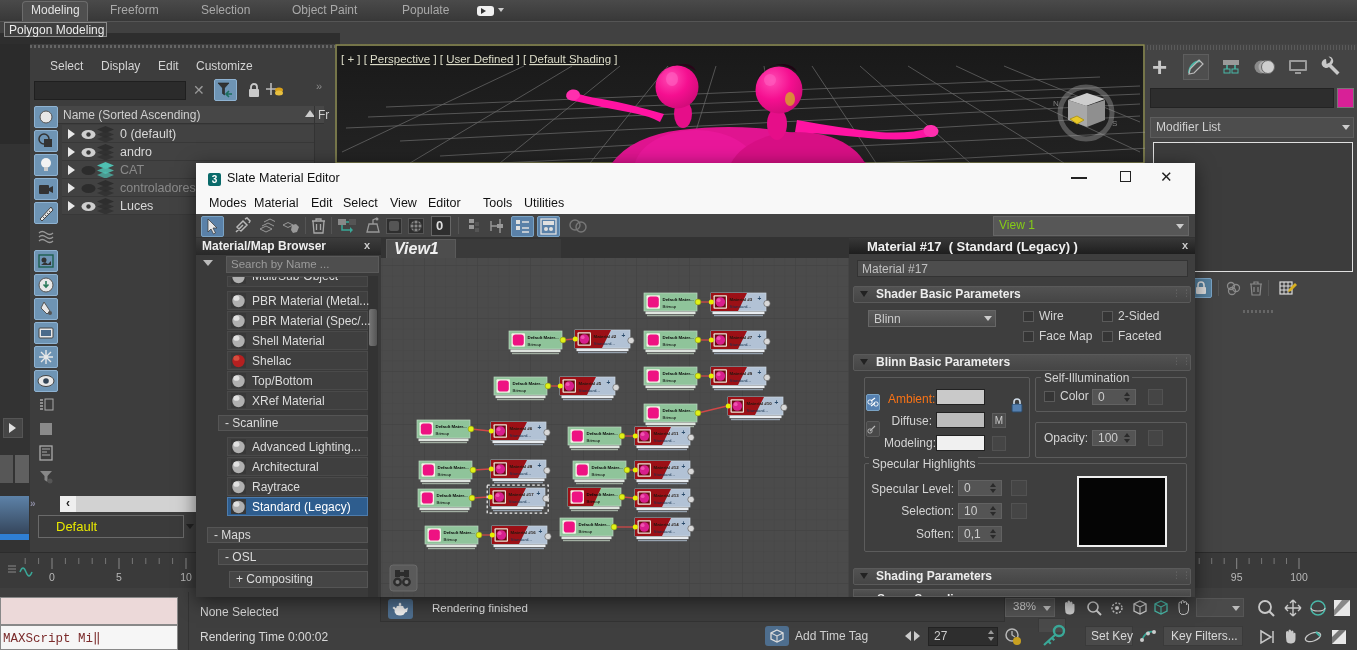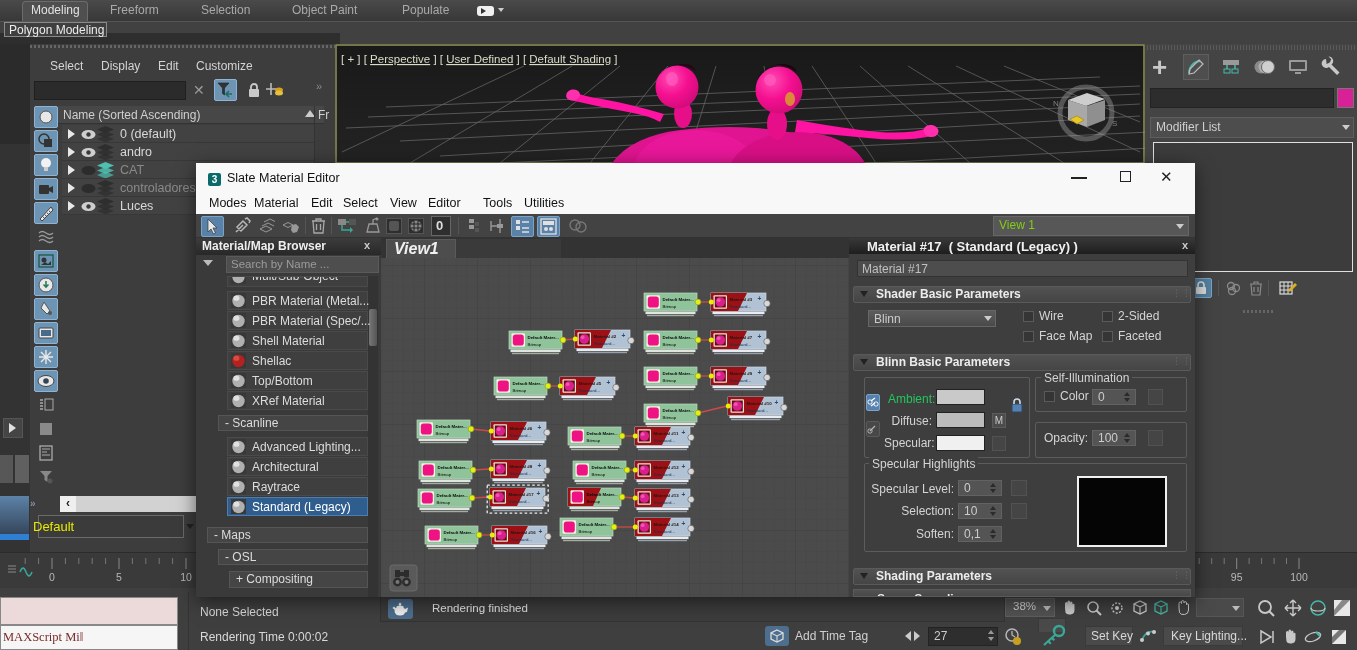"Ambient:" div.a { color: #22c55e -> #f97316 }
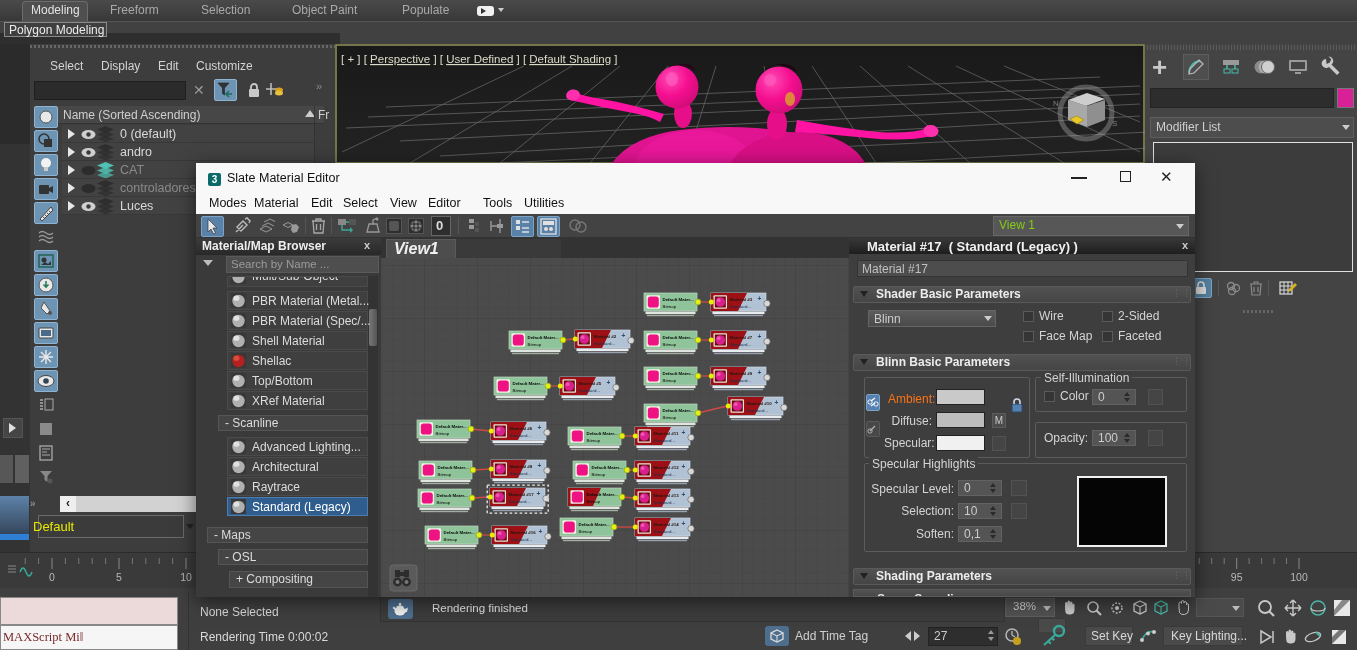"Specular:" div.a { text: Specular -> Modeling }
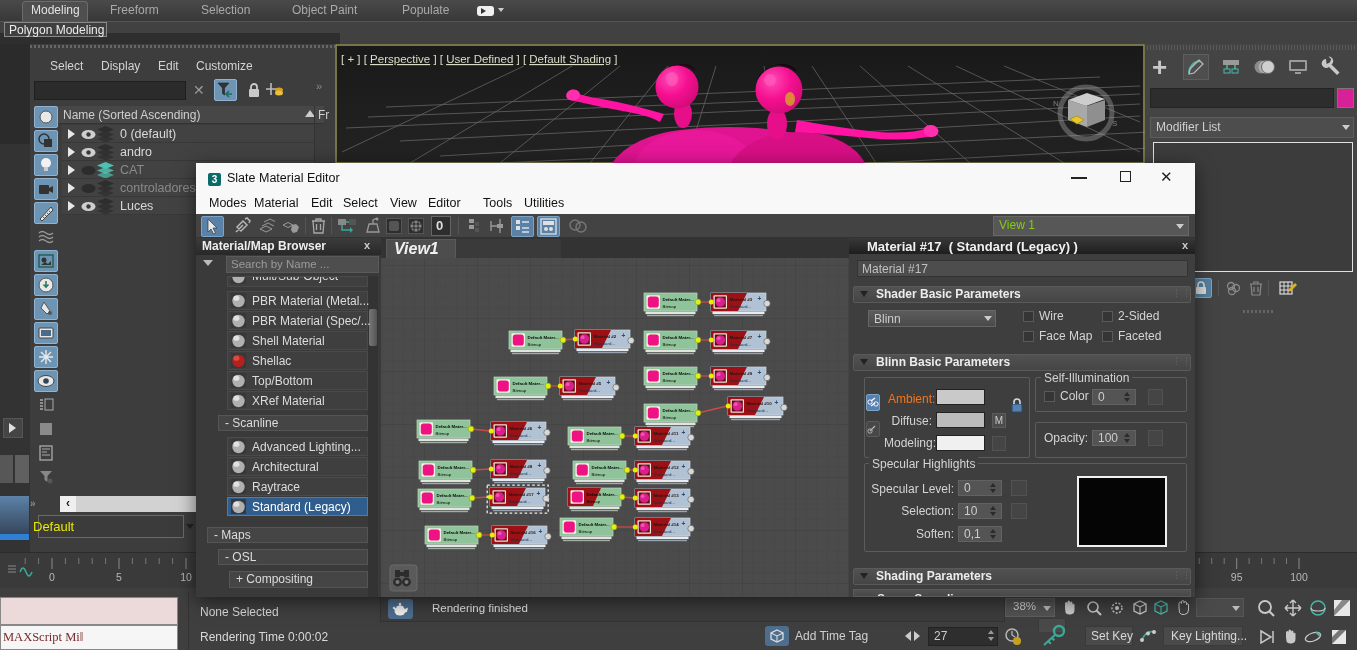"Default" div.a { left: 33px -> 56px }
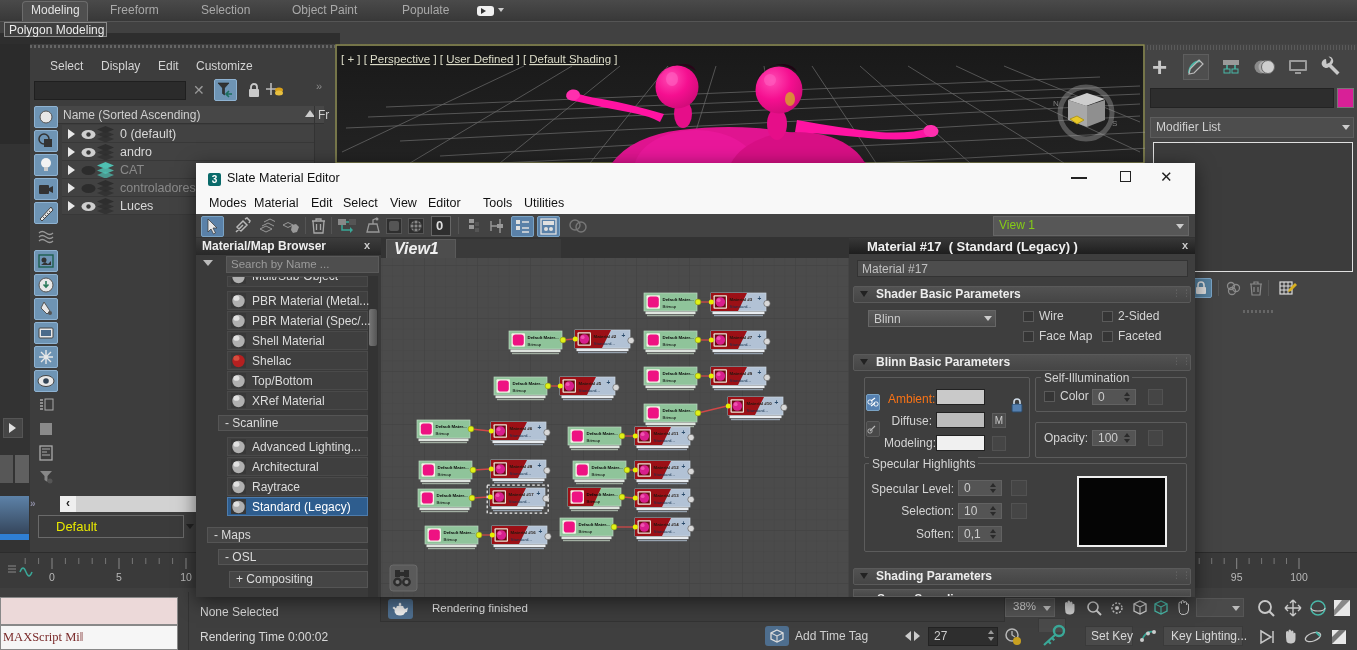"MAXScript Mi‖" div.a { font-family: Liberation Serif, serif -> Liberation Mono, monospace }
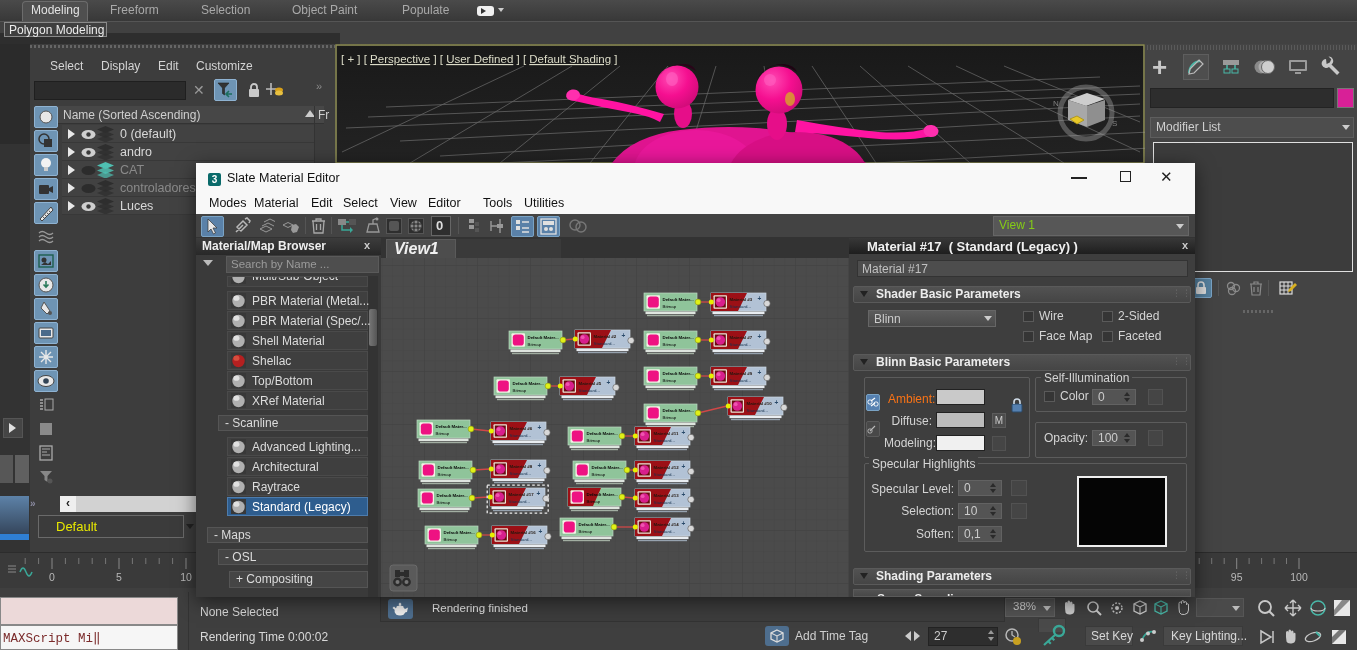"Key Lighting..." div.a { text: Lighting -> Filters }
